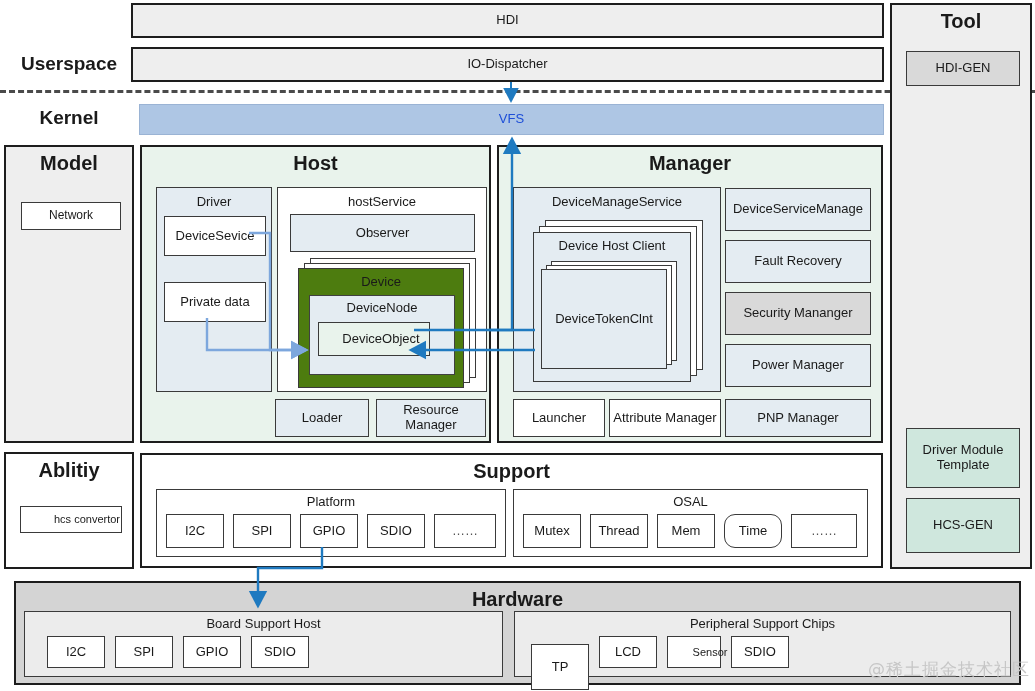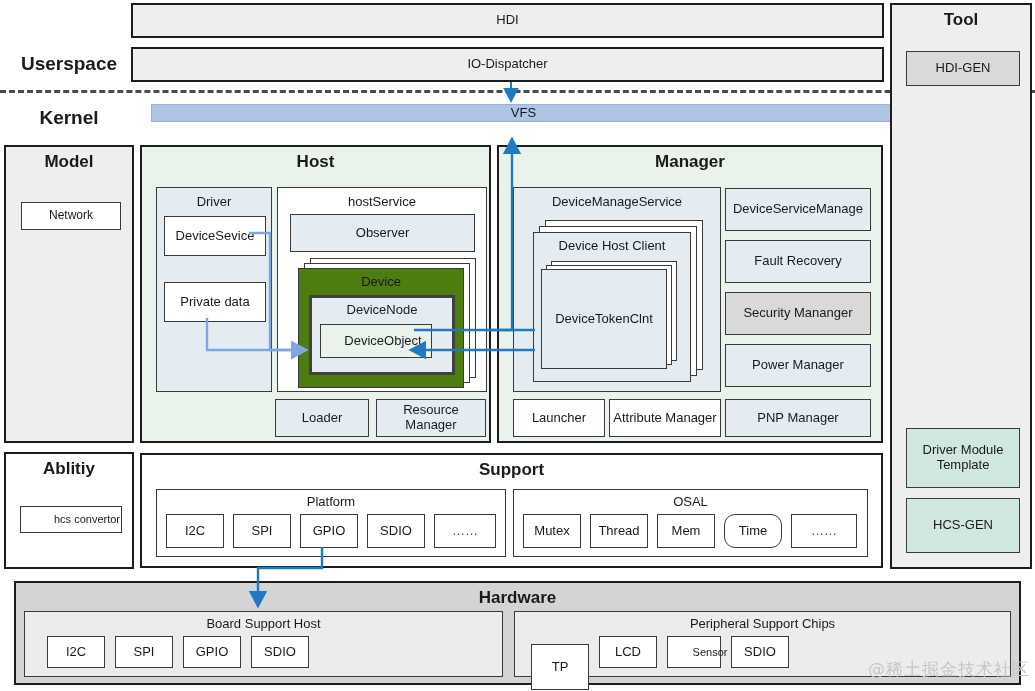"Tool" .lbl-big { font-size: 17px -> 20px }
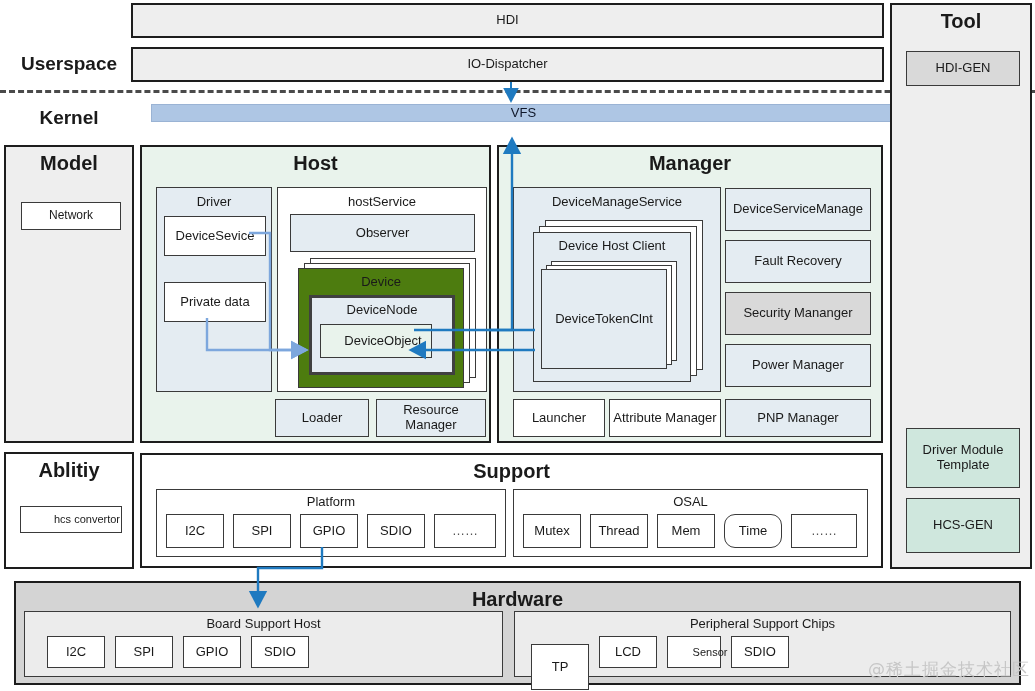"VFS" div.abs { color: #0f172a -> #1d4ed8; height: 18px -> 31px; left: 151px -> 139px }
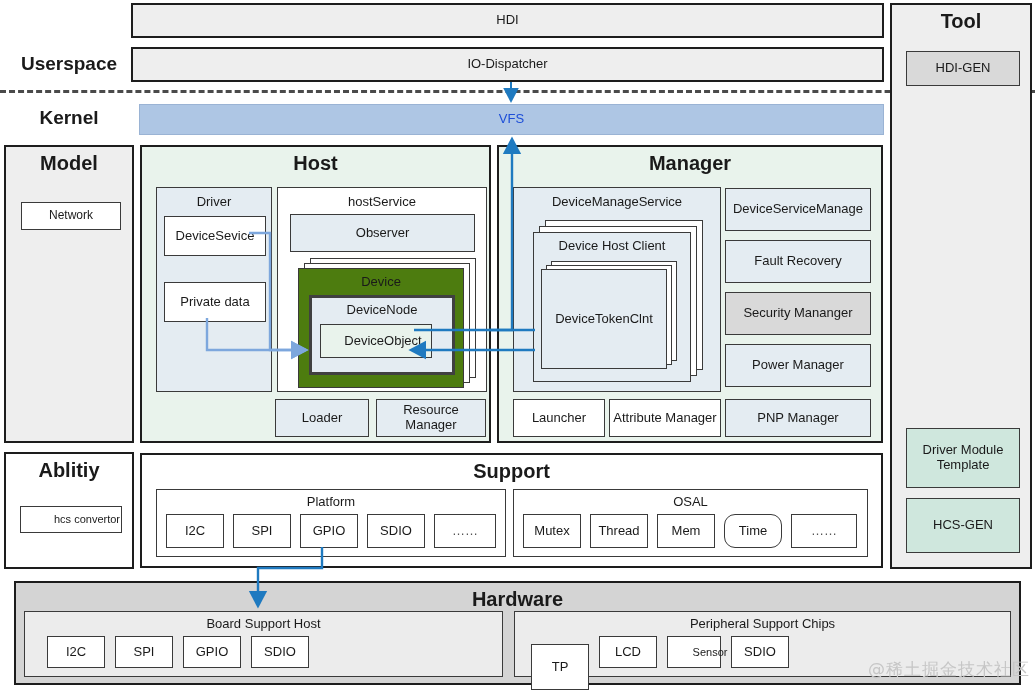"DeviceNode" div { border: 3px solid #404040 -> 1px solid #404040 }
